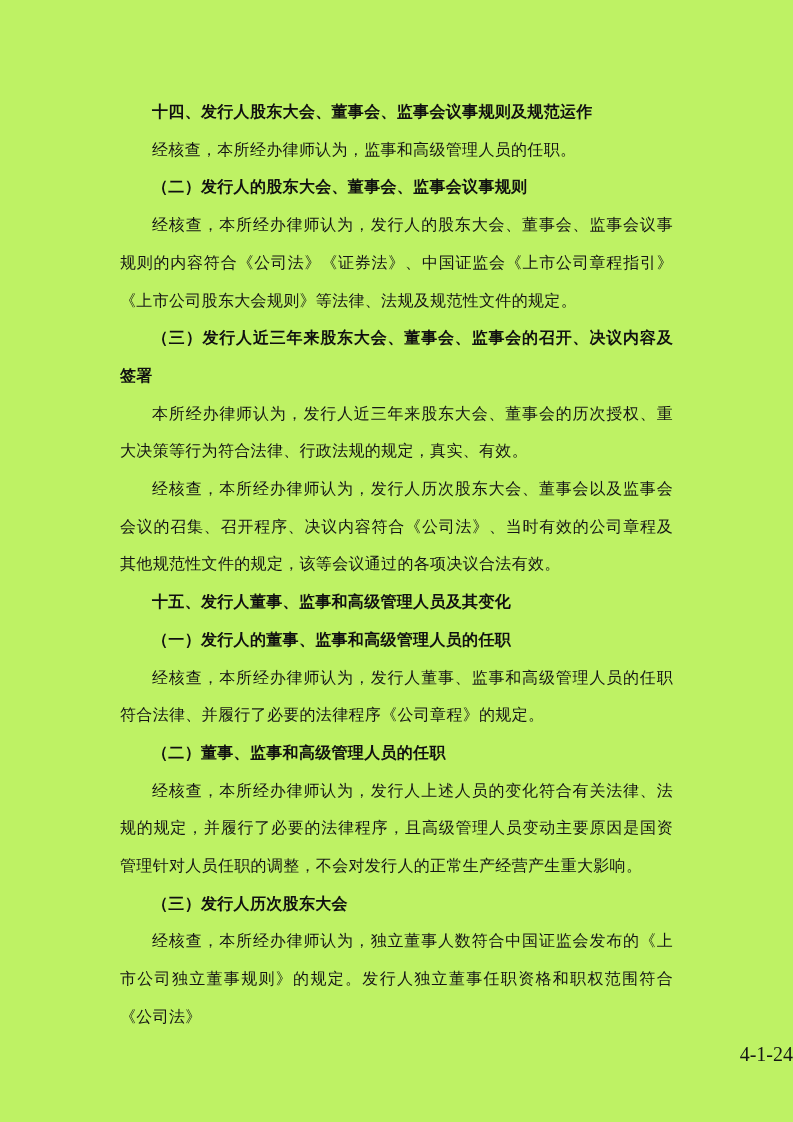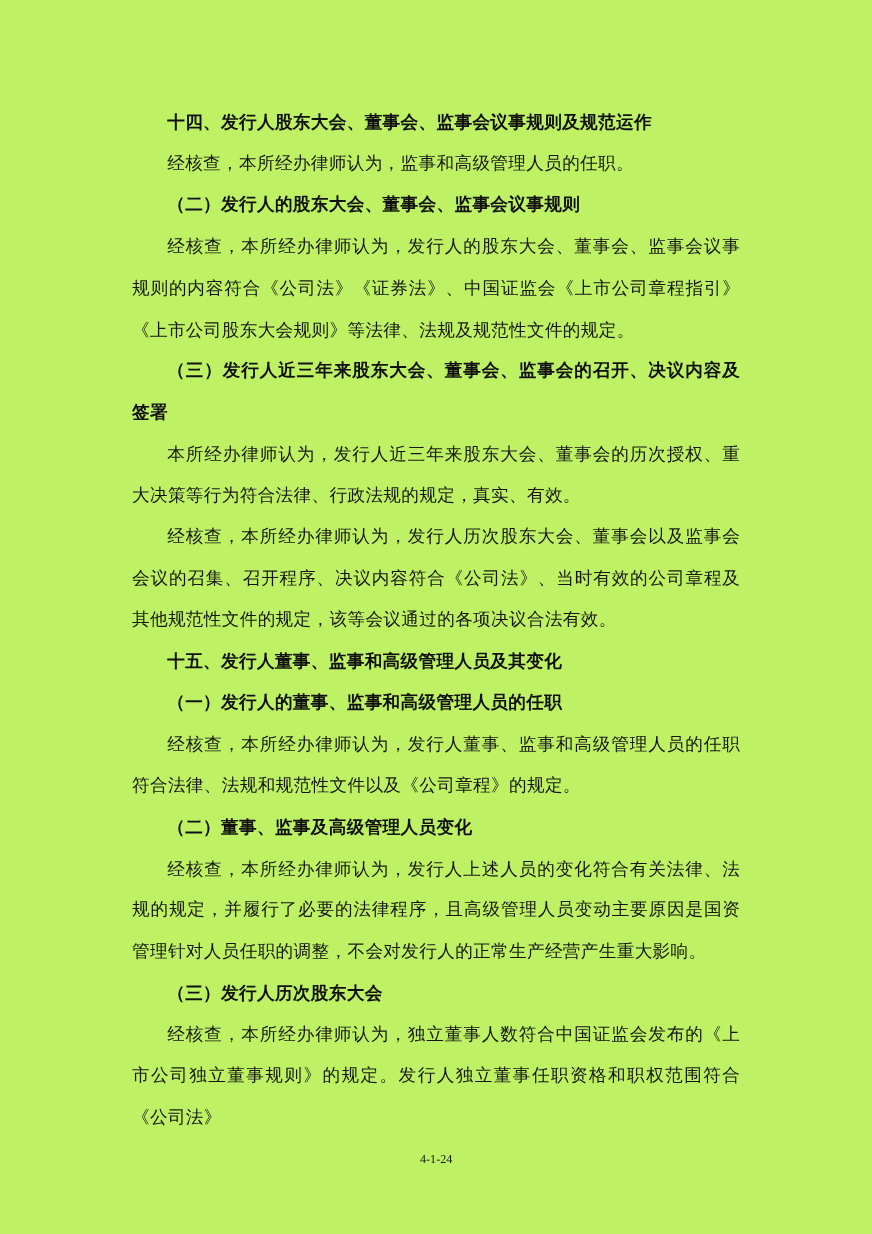"经核查，本所经办律师认为，发行人董事、监事和高级管理人员的任职符合法律、法规和规" p.blk { text: 法规和规范性文件以及 -> 并履行了必要的法律程序 }
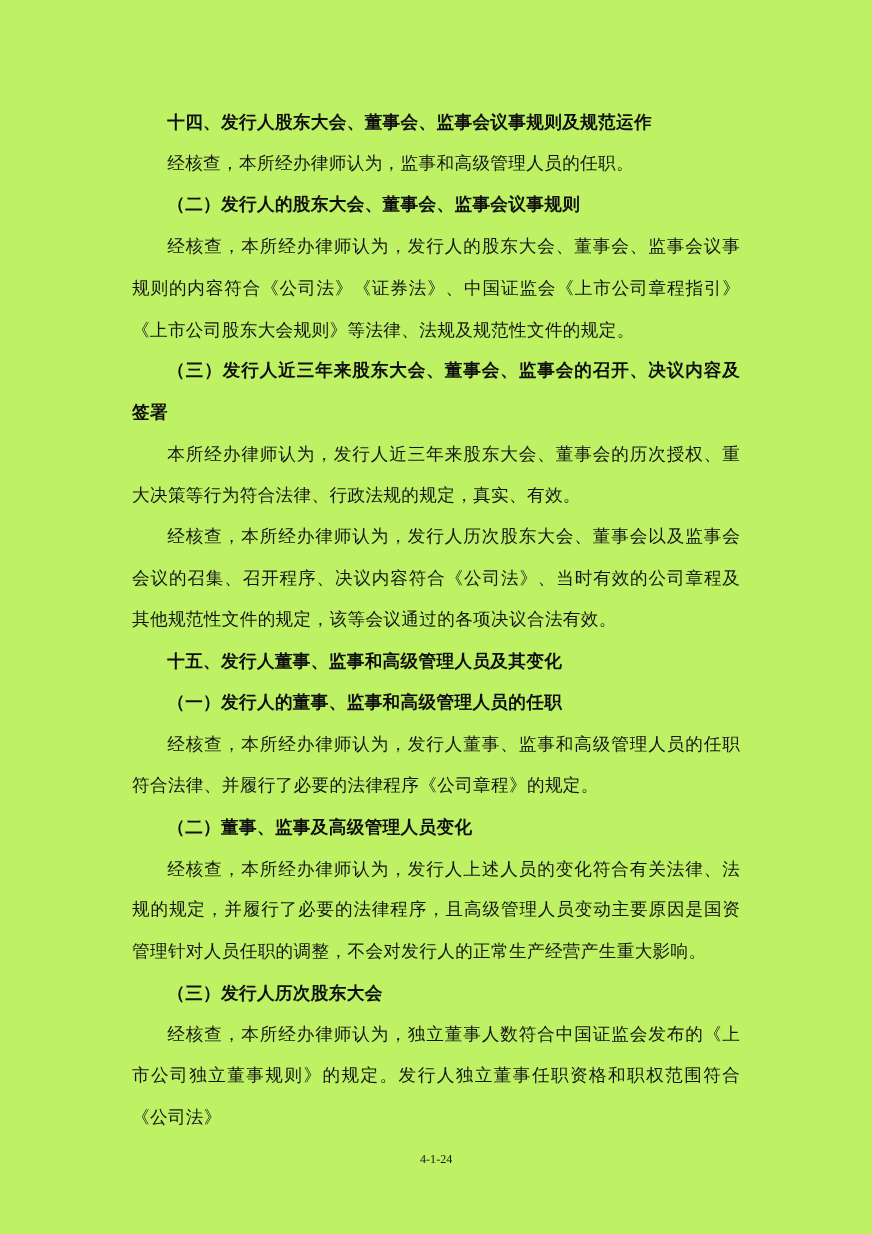"（二）董事、监事及高级管理人员变化" h3.blk { text: 及高级管理人员变化 -> 和高级管理人员的任职 }
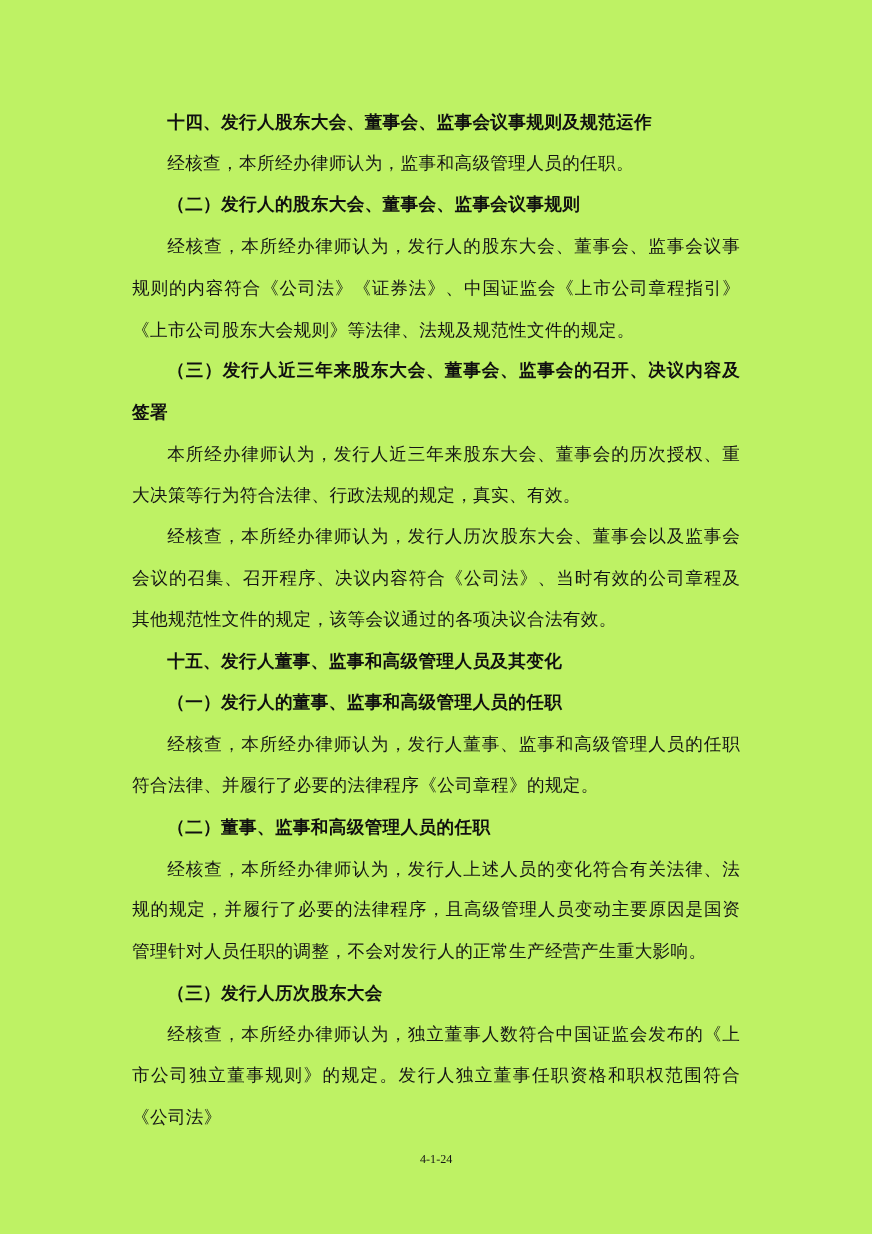"4-1-24" .footer { font-size: 11px -> 20px; text-align: center -> right }
